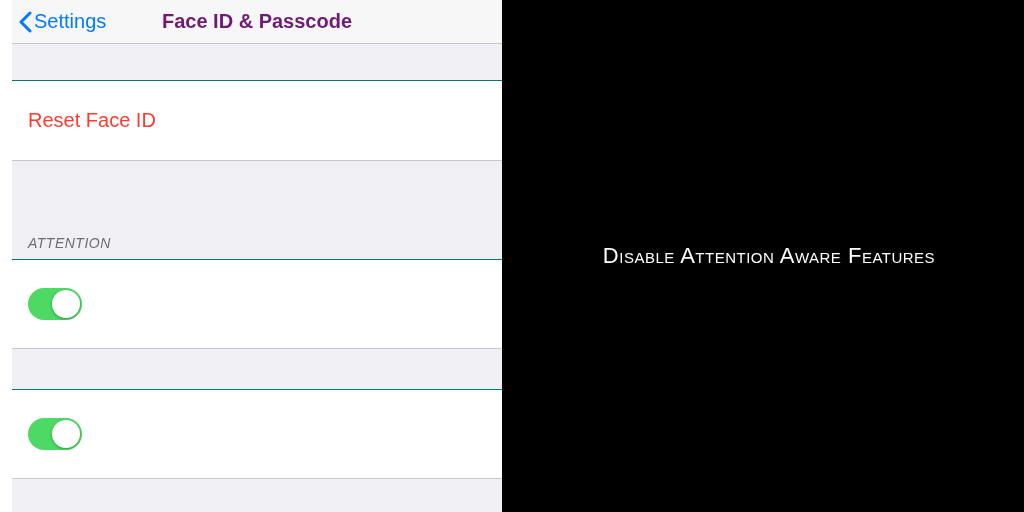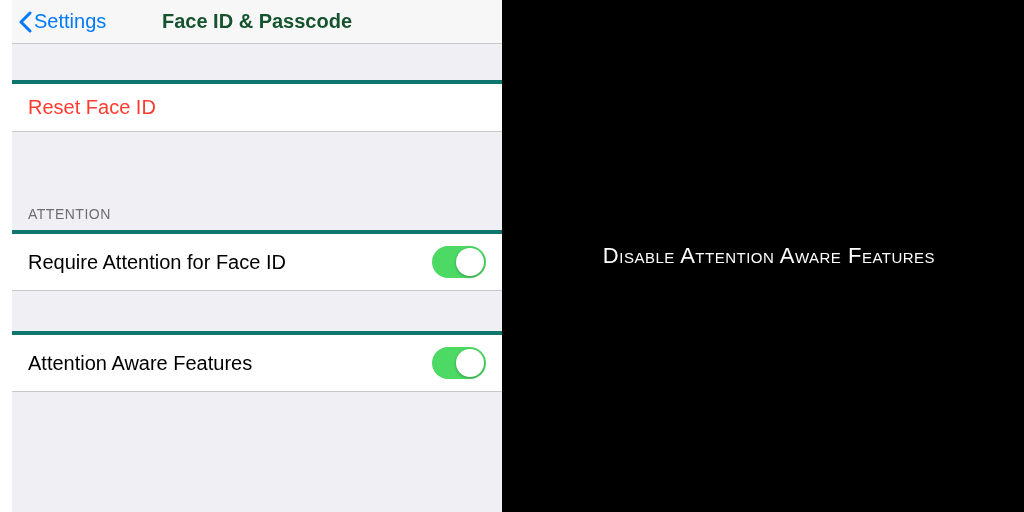"Face ID & Passcode" .nav-title { color: #14532d -> #701a75 }
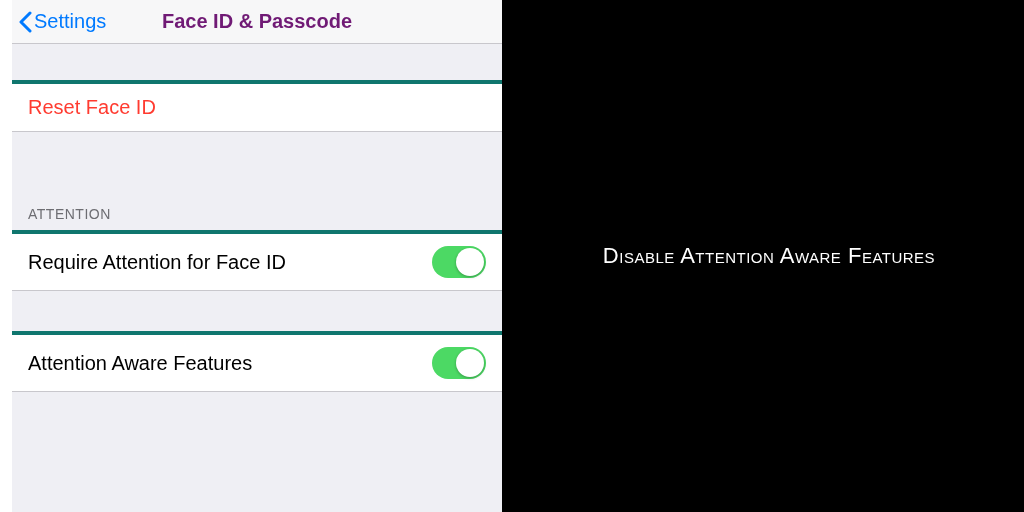"Reset Face ID" .row { border-top: 4px solid #0f766e -> 1px solid #0f766e; padding: 12px 16px -> 28px 16px }
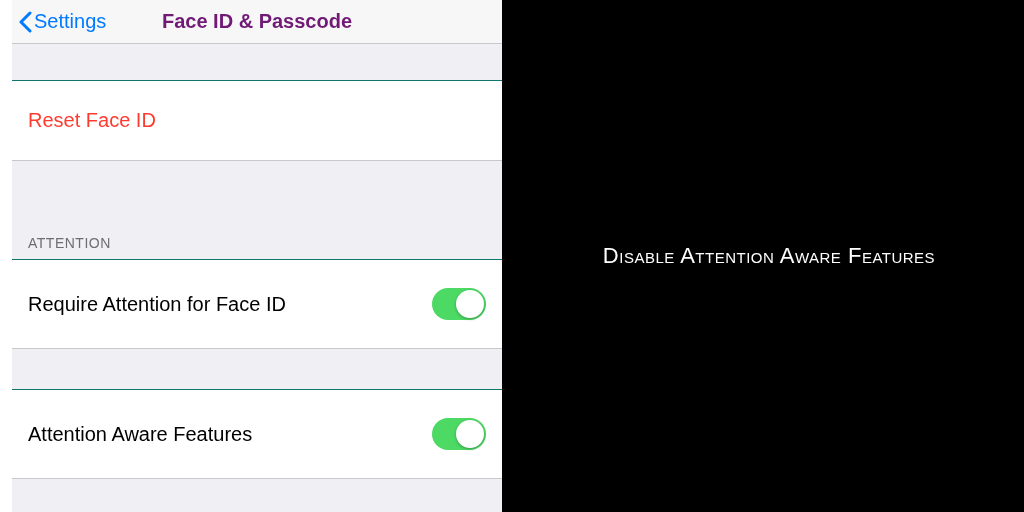"ATTENTION" .section-header { font-style: none -> italic }
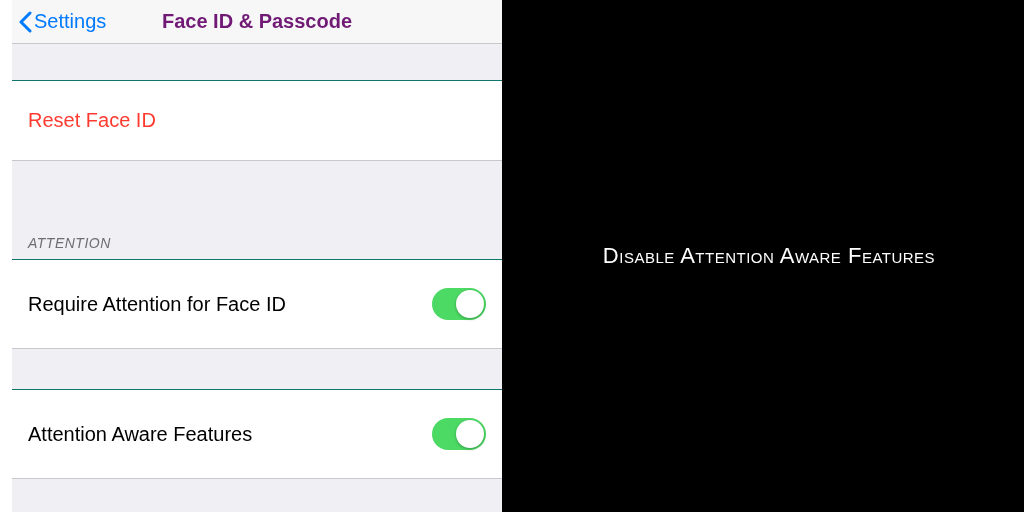"Require Attention for Face ID" span.row-label { html: <span>Require Attention for Face ID</span> -> none }
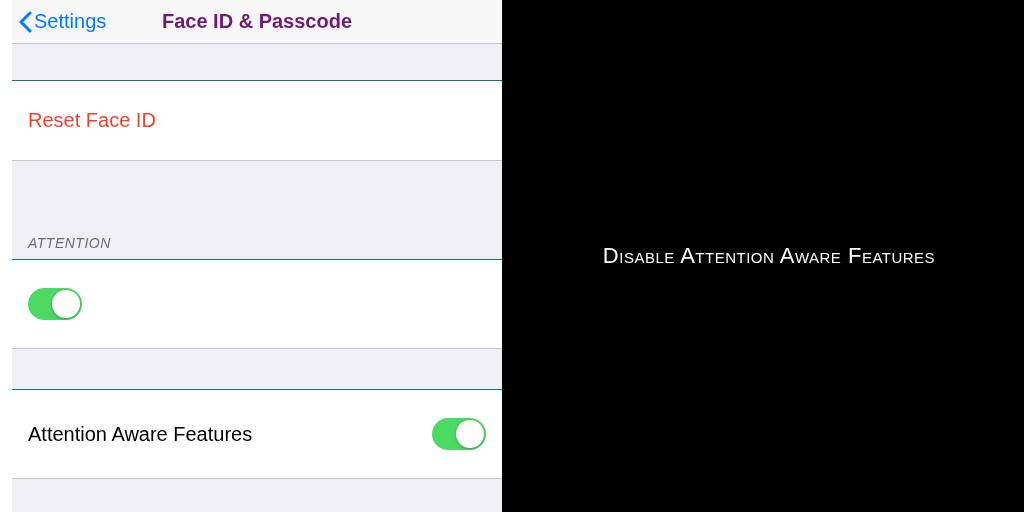"Attention Aware Features" span.row-label { html: <span>Attention Aware Features</span> -> none }
